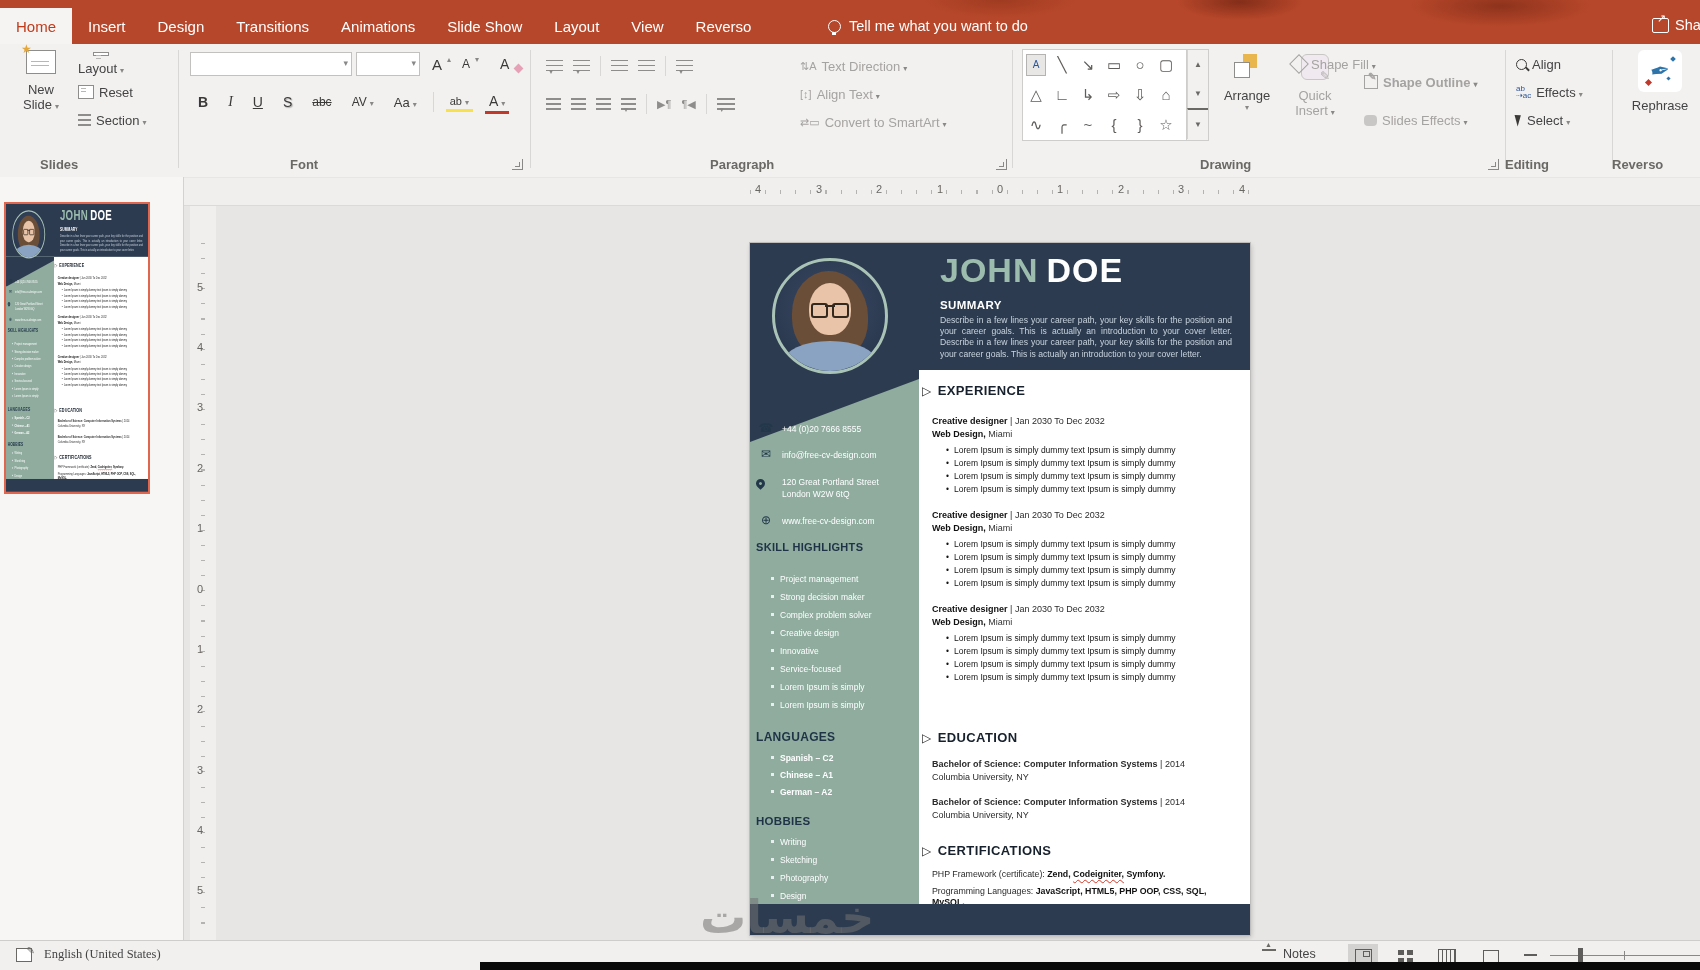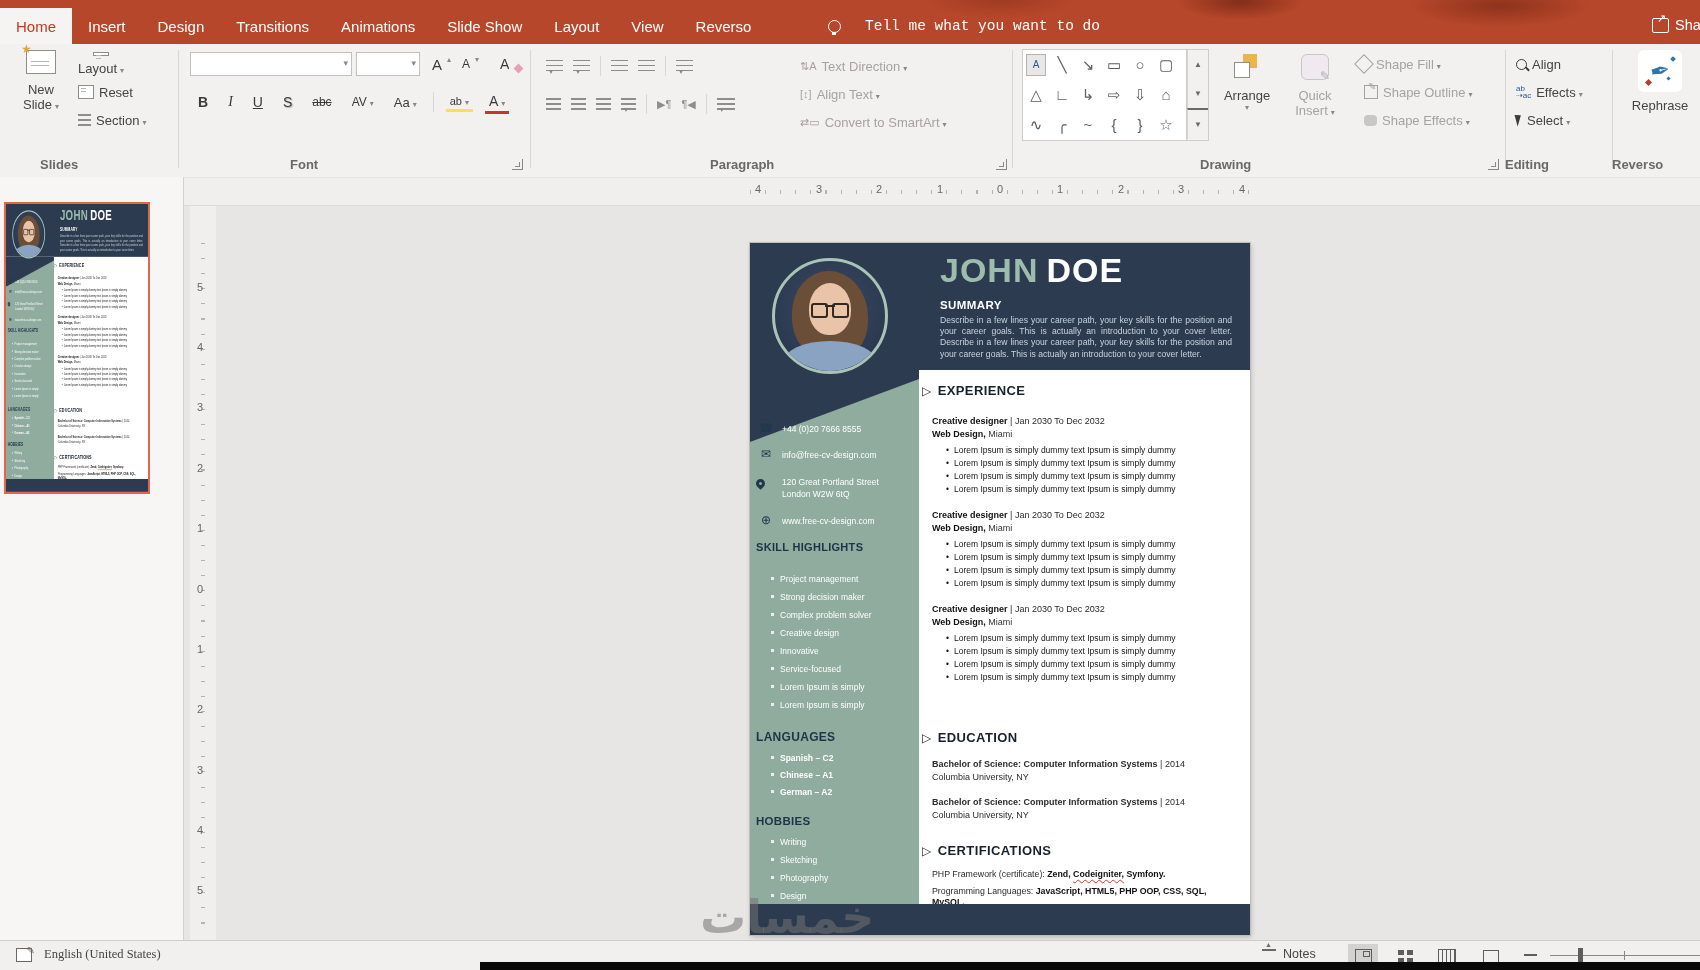"Tell me what you want" .tellme { font-family: Liberation Mono, monospace -> none; gap: 24px -> 8px }
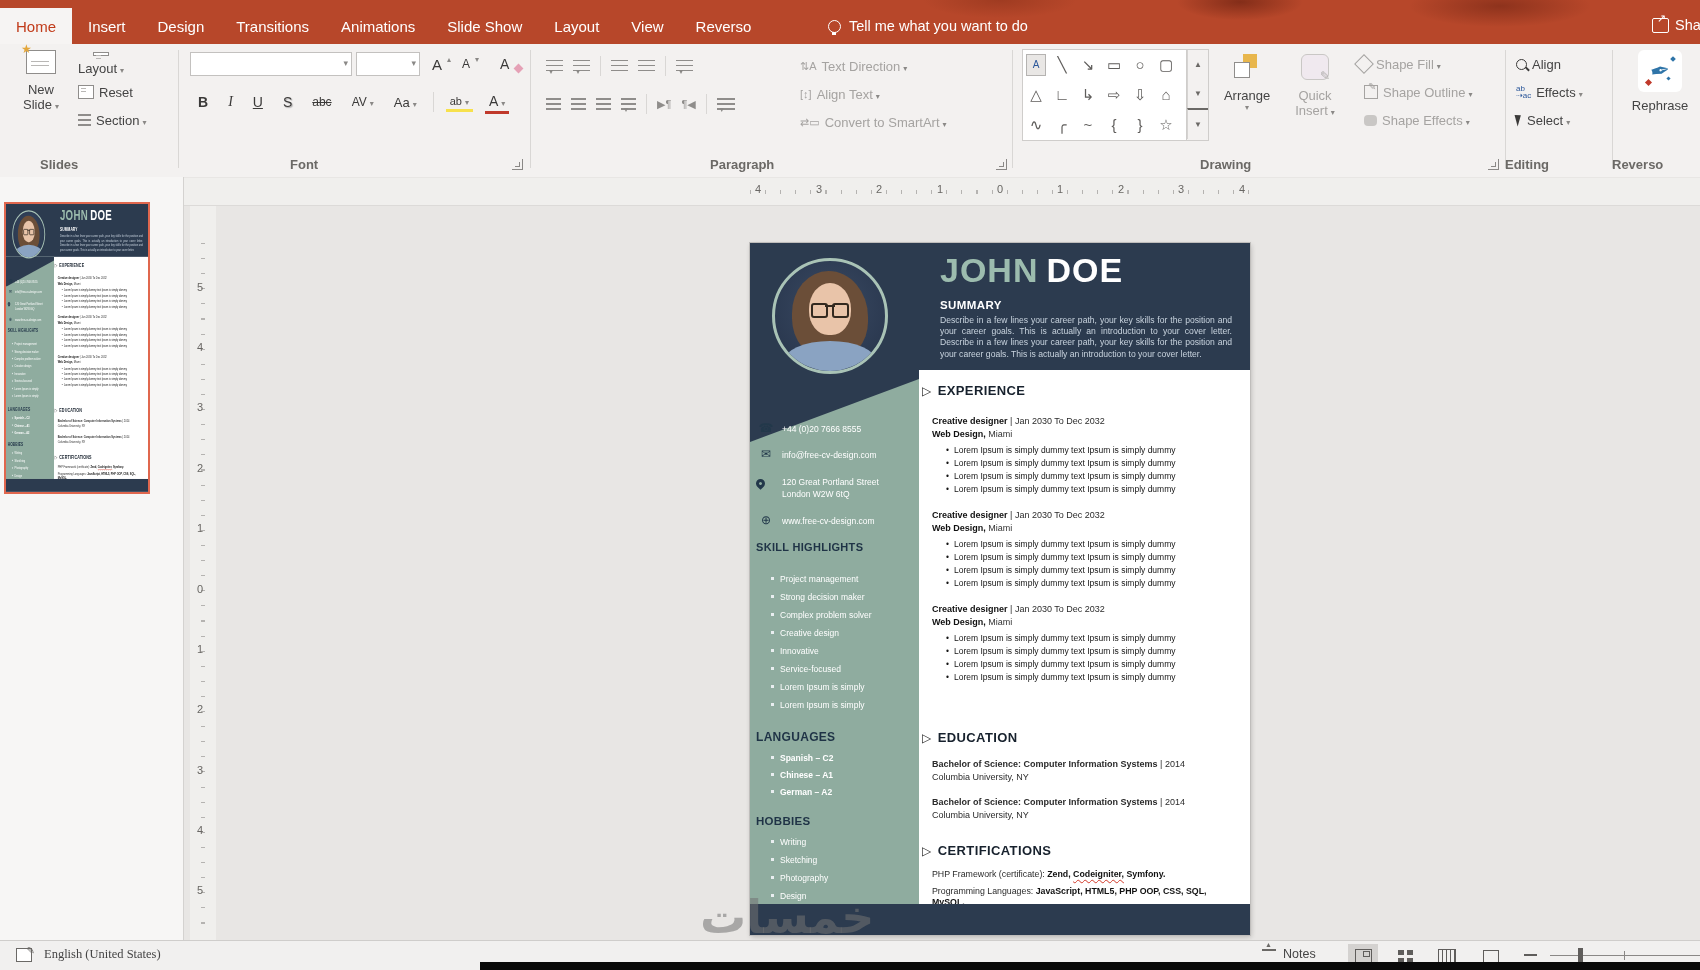"Shape Fill" div.minirow { left: 1357px -> 1292px }
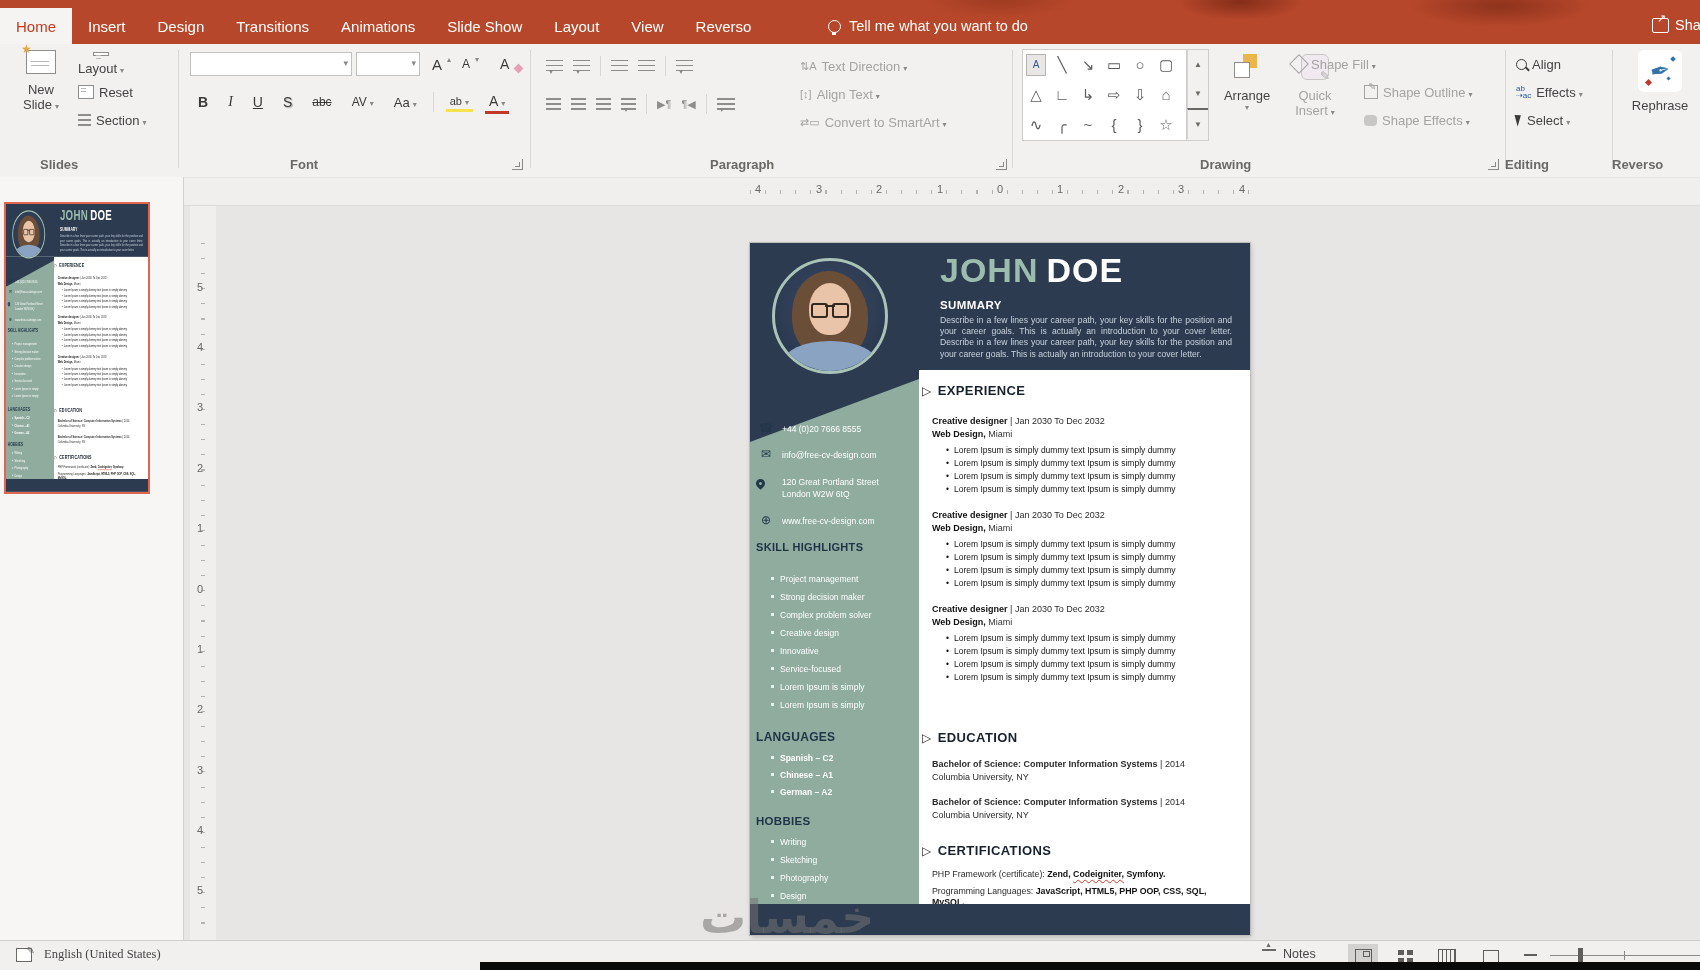"Shape Outline" div.minirow { font-weight: none -> bold; top: 36px -> 26px }
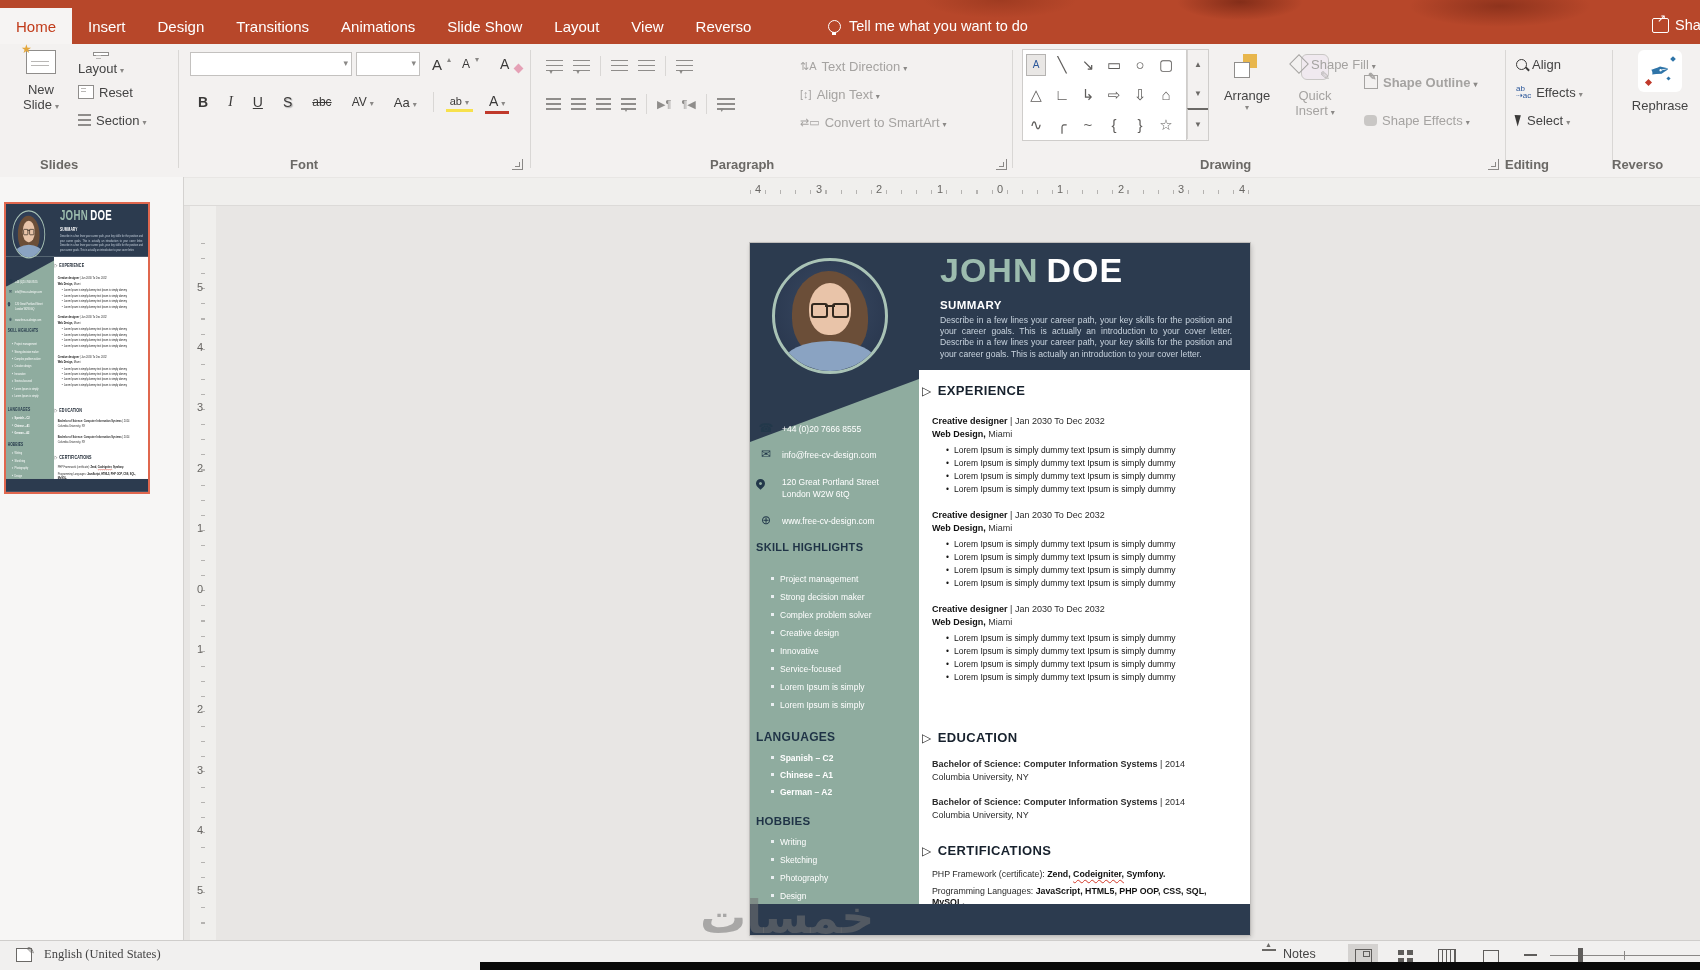"Shape Effects" span.btn-lbl { text: Shape -> Slides }
